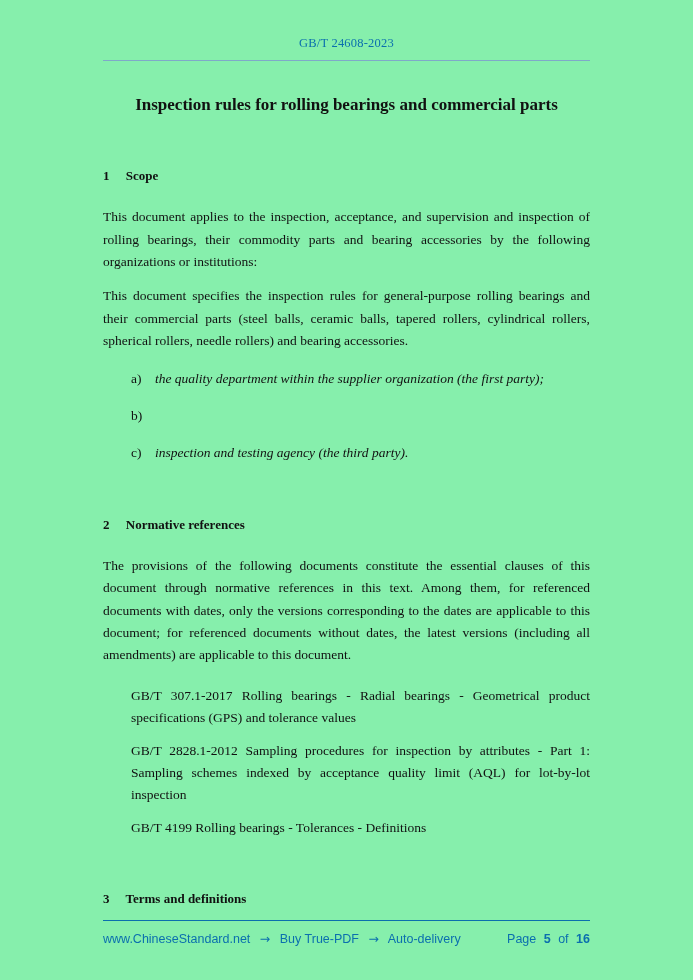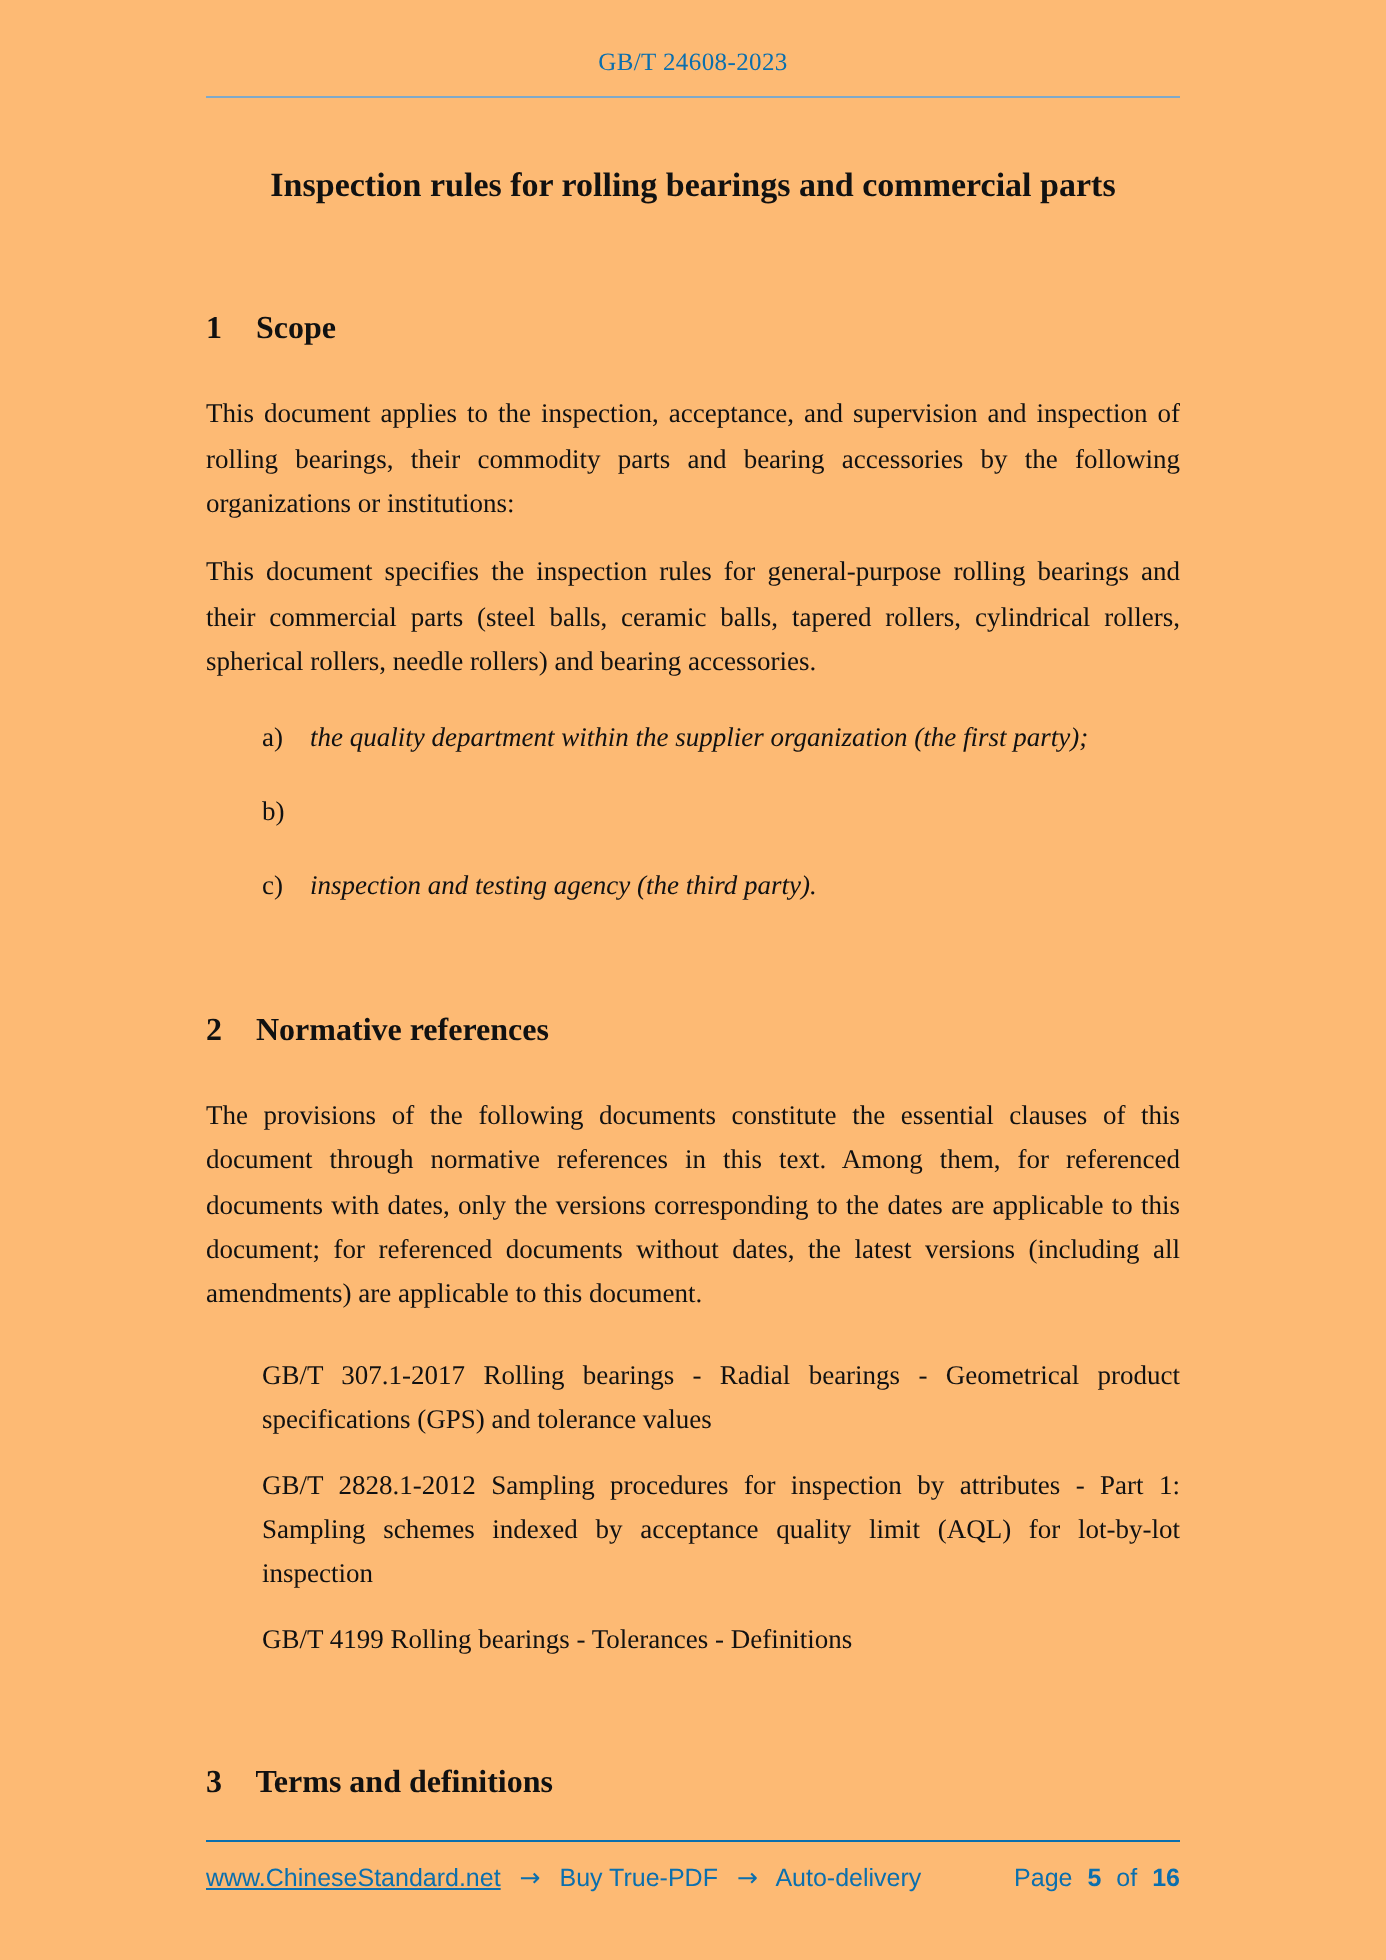"GB/T 24608-2023" .page { background: #fdba74 -> #86efac; padding: 24px 103px 0 103px -> 36px 103px 0 103px }
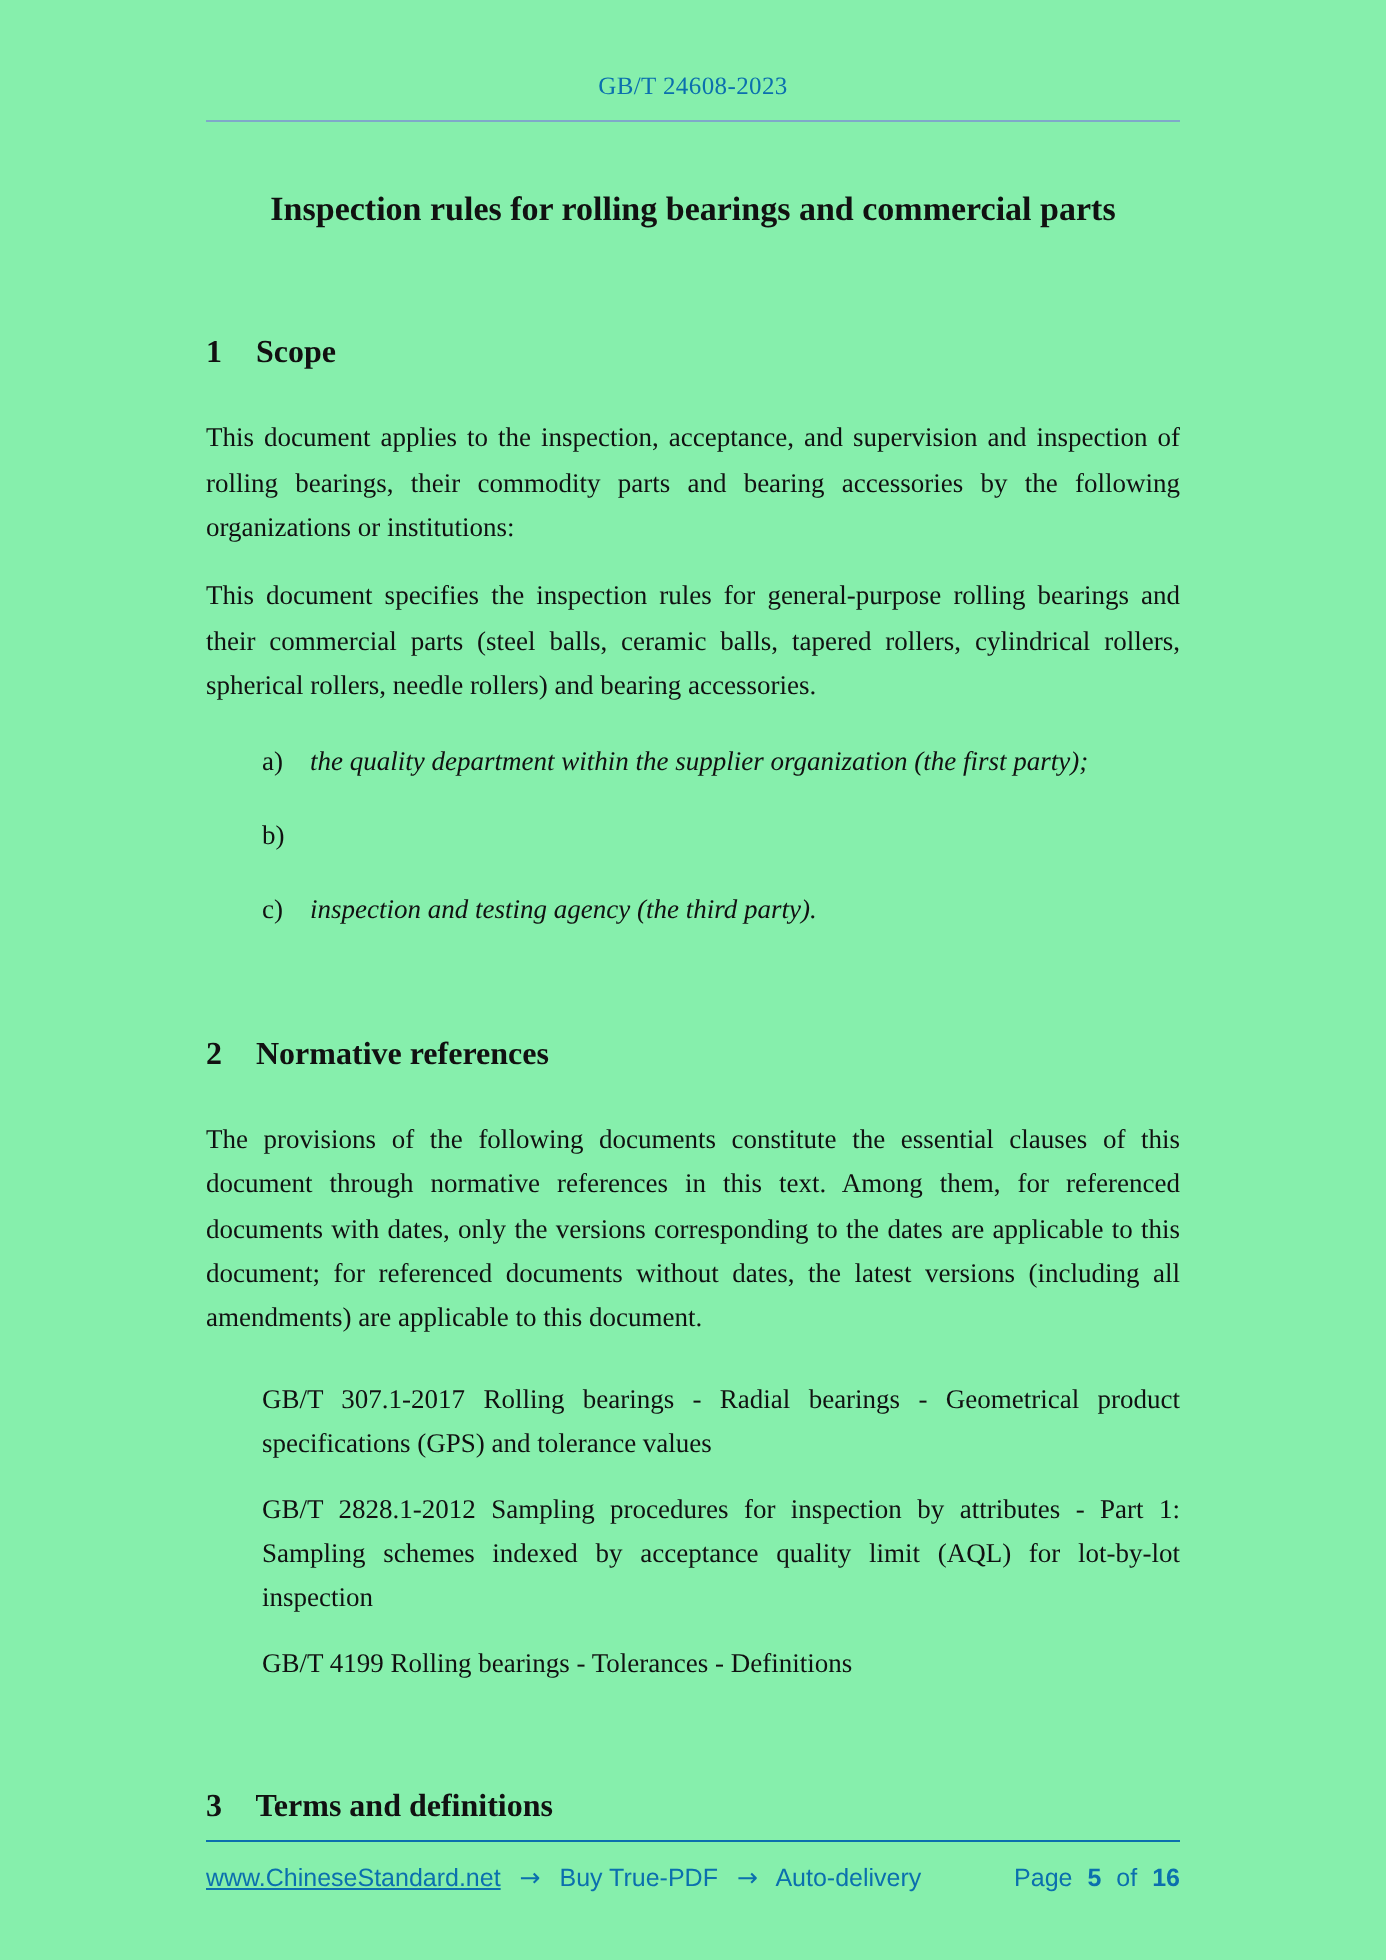"1 Scope" .section-heading { font-size: 16px -> 13px }
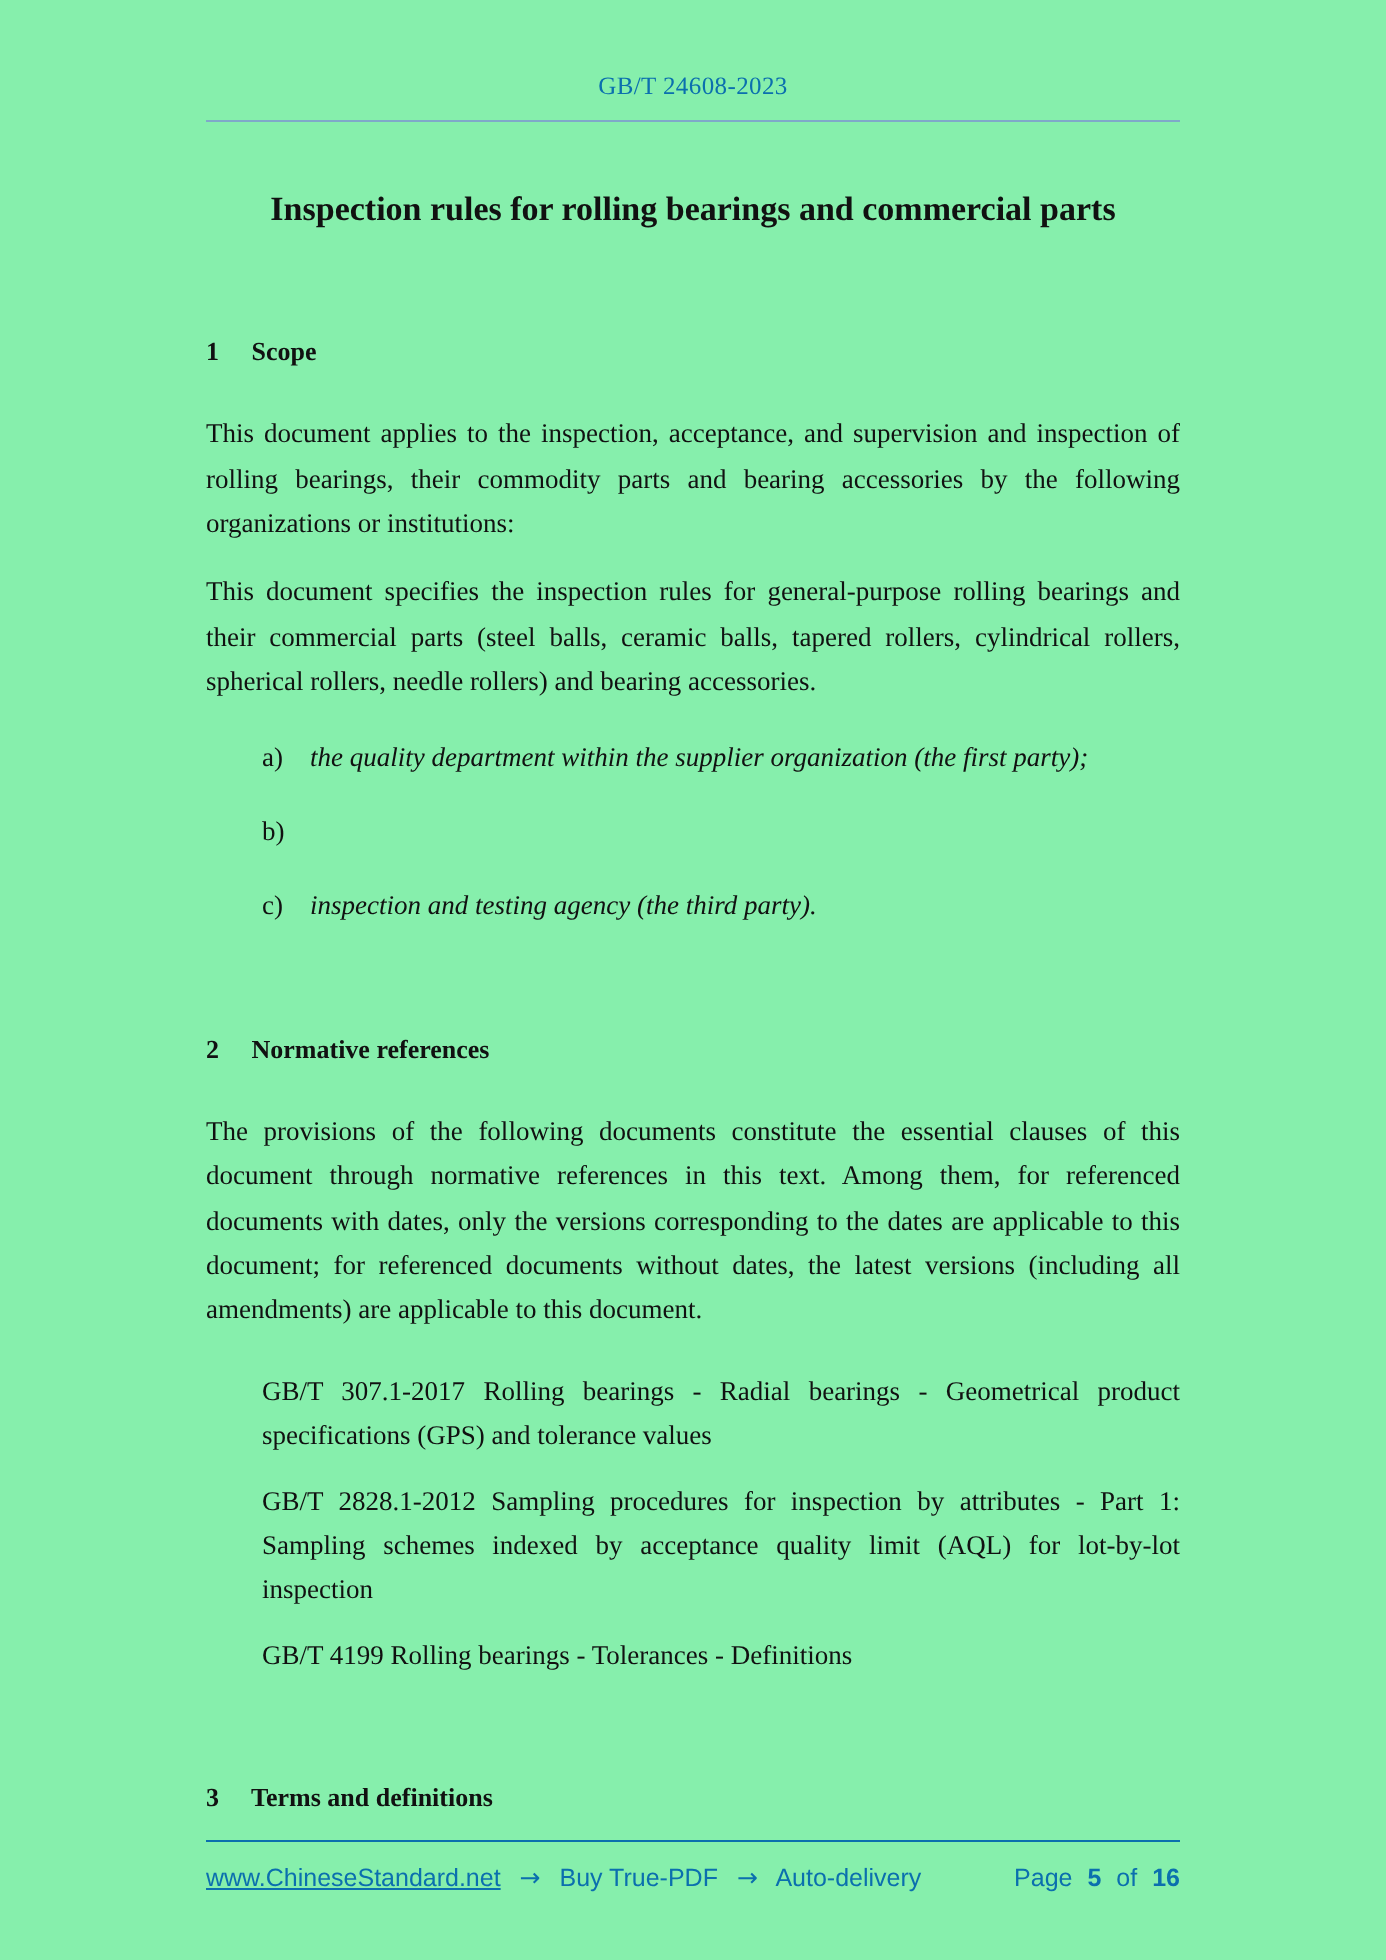"www.ChineseStandard.net" .footer-link { text-decoration: underline -> none }
